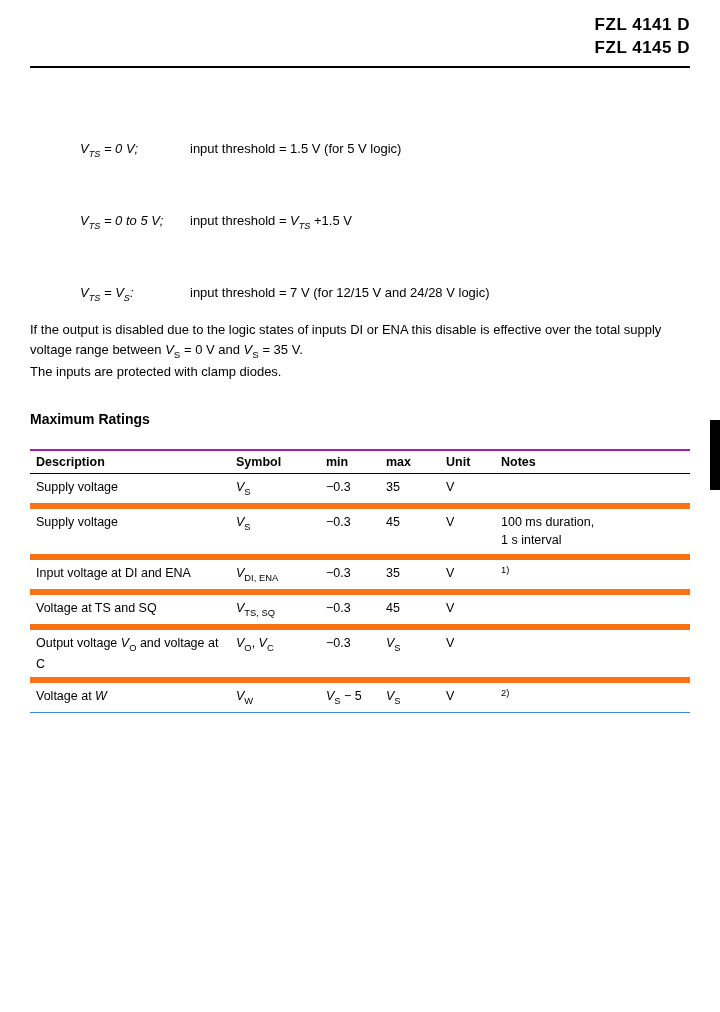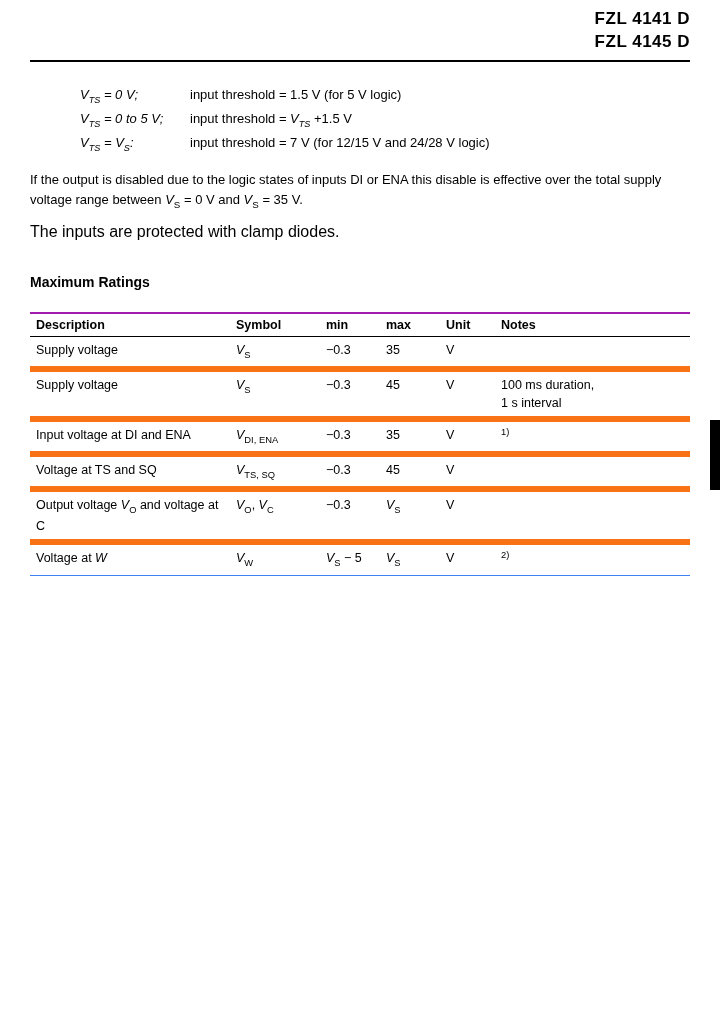"FZL 4141 D" .page { padding: 8px 30px 20px 30px -> 14px 30px 20px 30px }
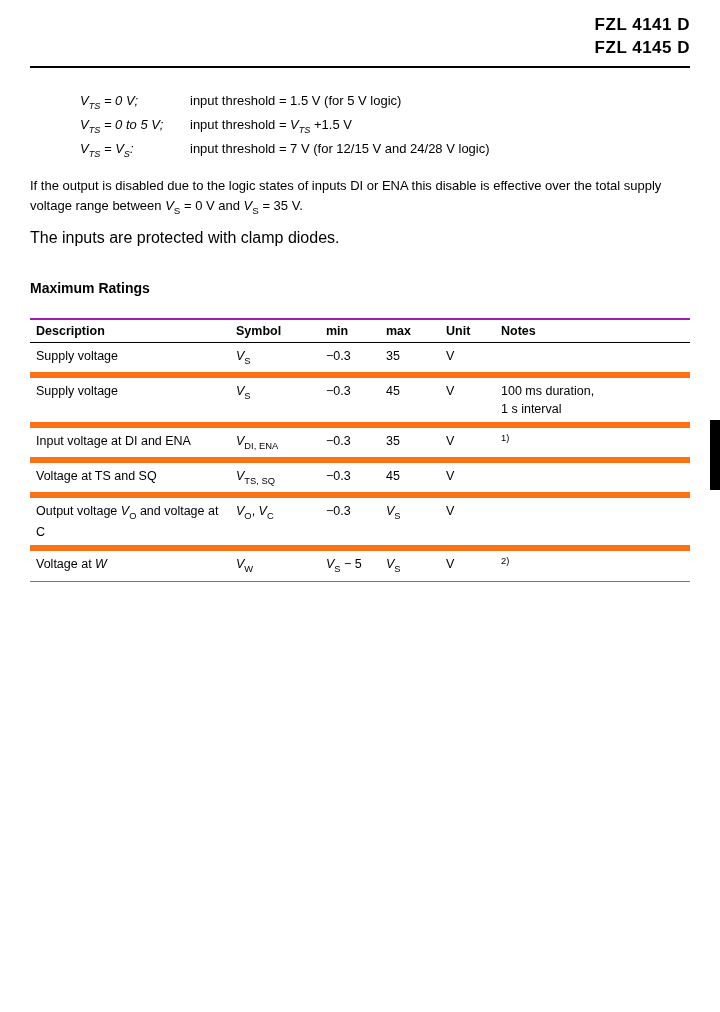"input threshold = 1.5 V" .thresh-desc { margin-top: none -> 48px }
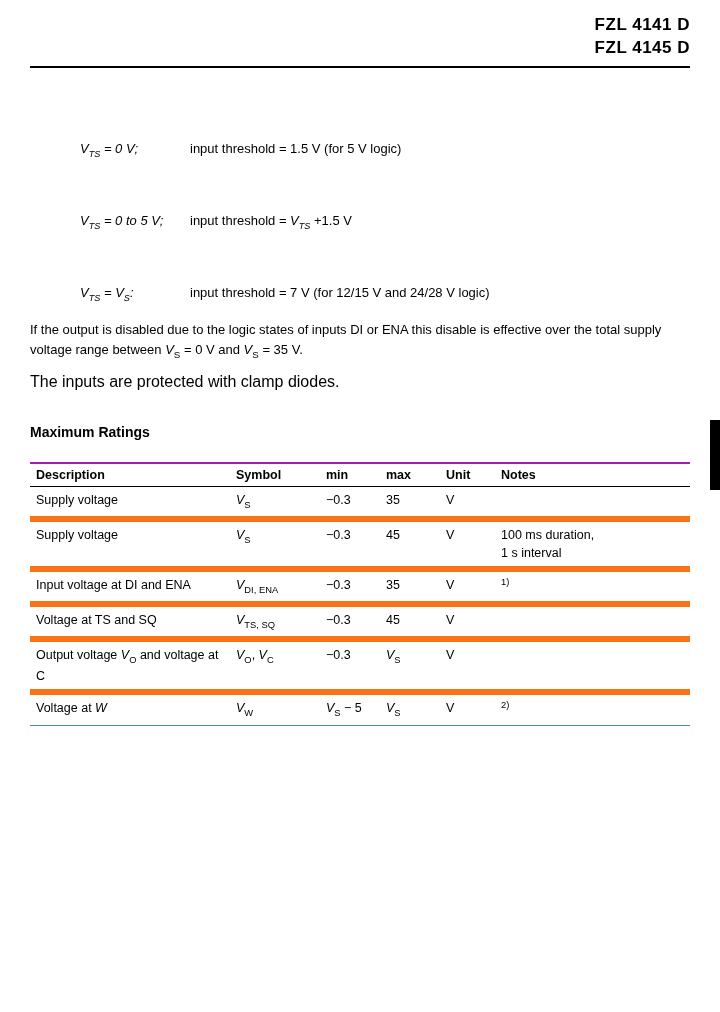"If the output is disabled" .disabled-text { margin-bottom: 8px -> none }
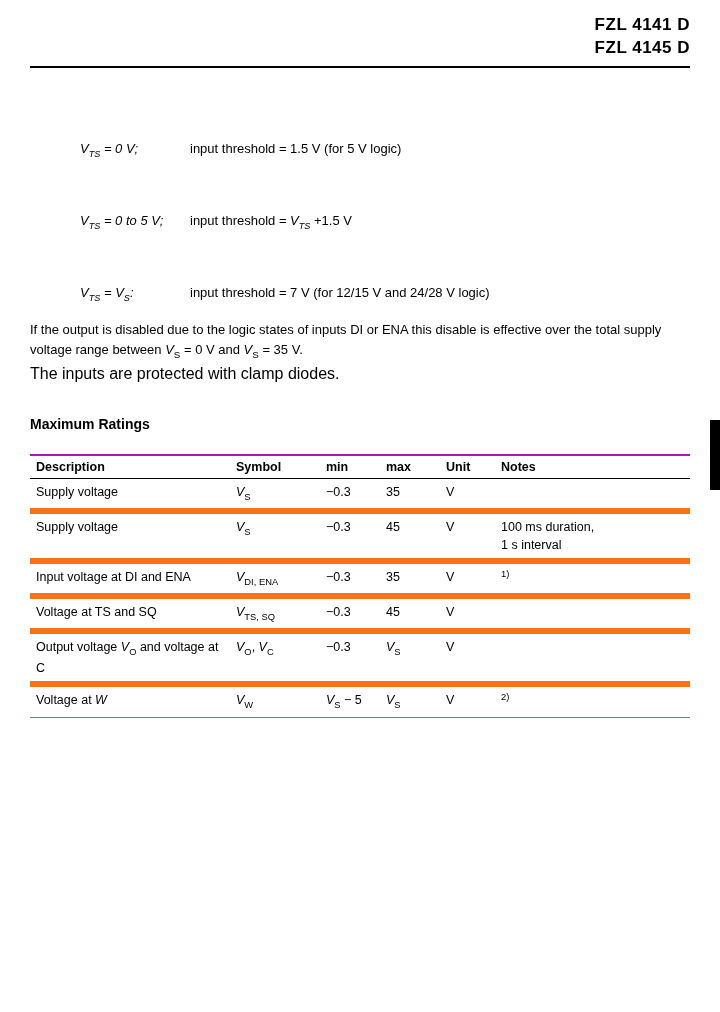"The inputs are protected with" .clamp-text { font-size: 16px -> 13px }
